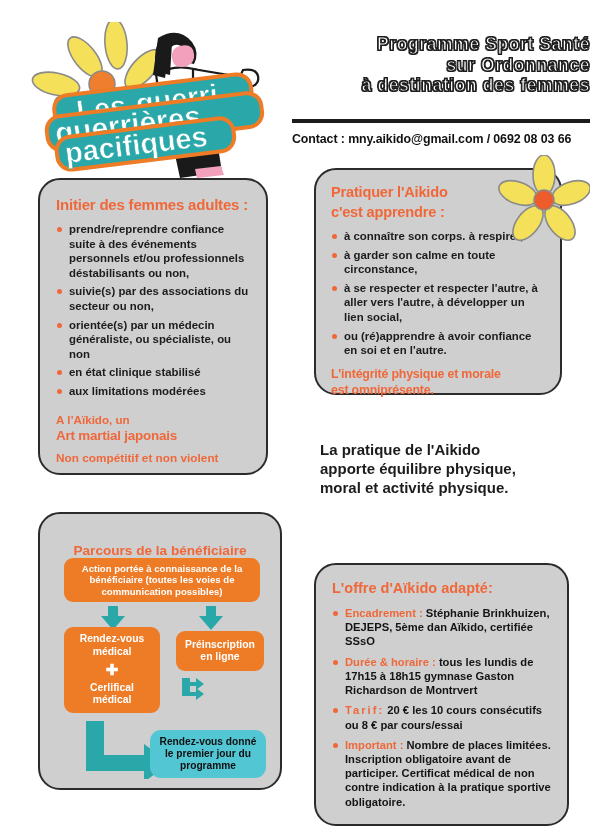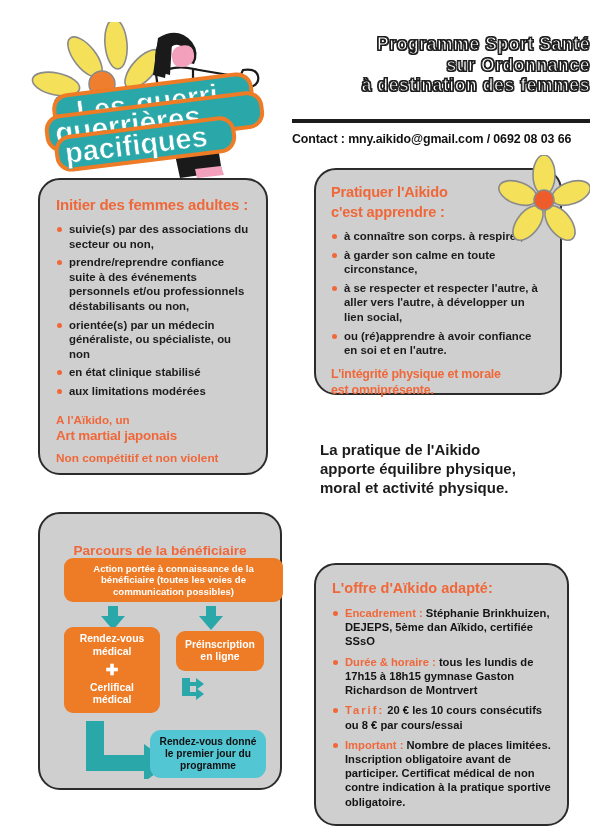"suivie(s) par des associations du" li { order: before "prendre/reprendre confiance suite à des" -> after "prendre/reprendre confiance suite à des" }
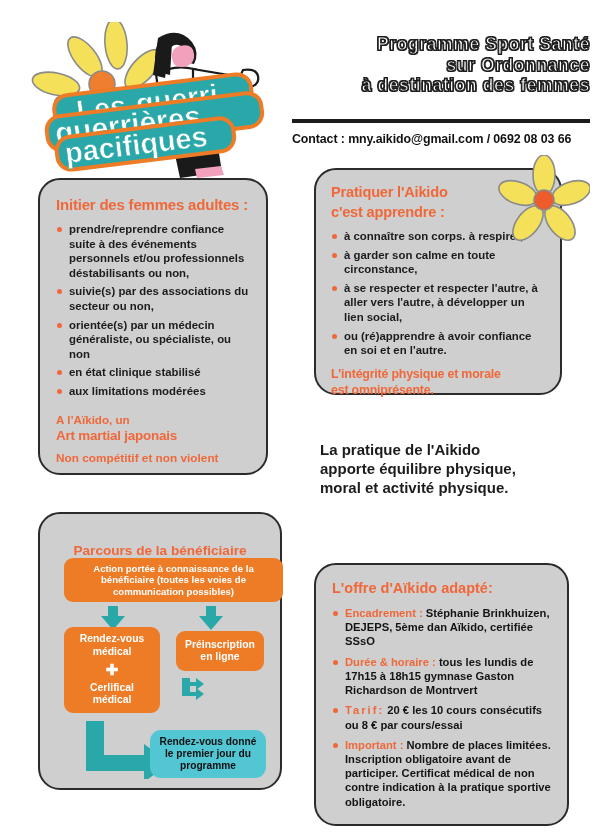"Action portée à connaissance de" div.fbox { width: 219px -> 196px }
